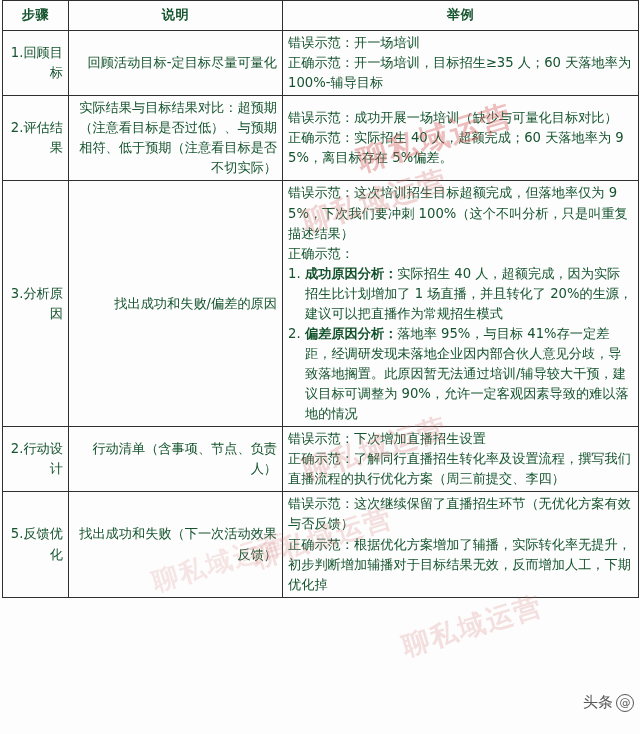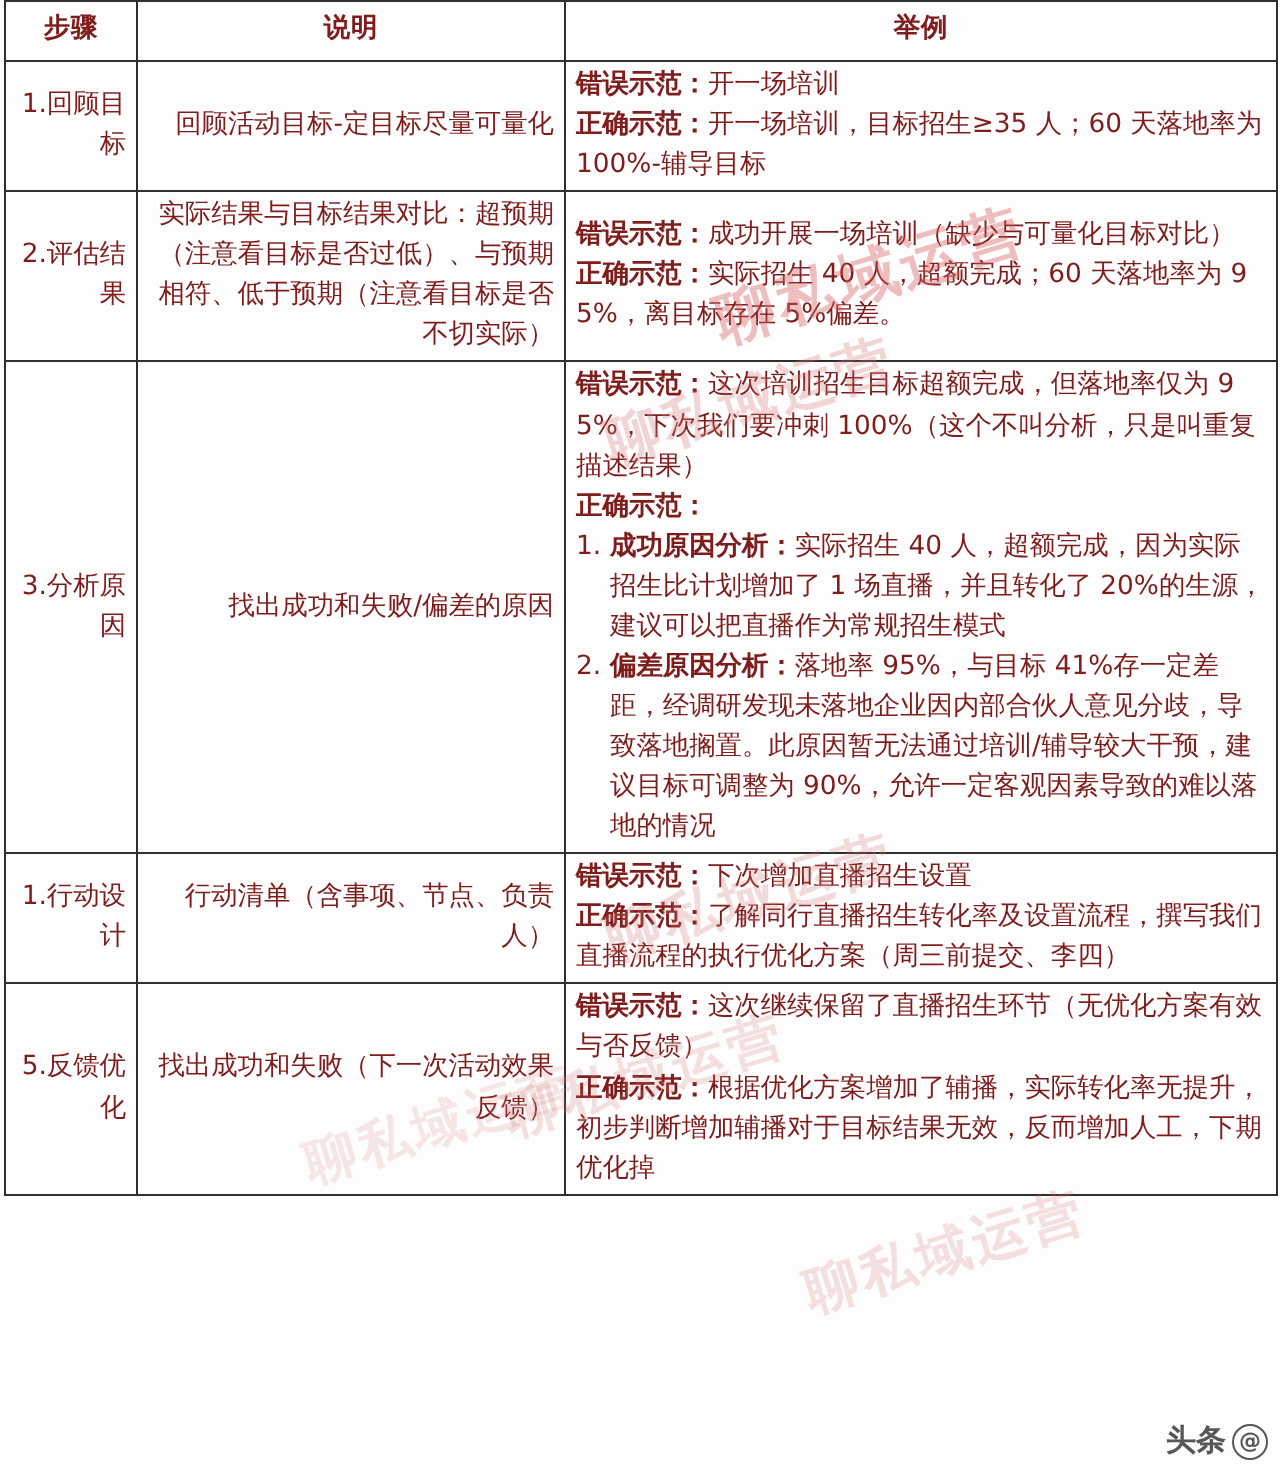"步骤" table.kpi td, table.kpi th { color: #7f1d1d -> #14532d }
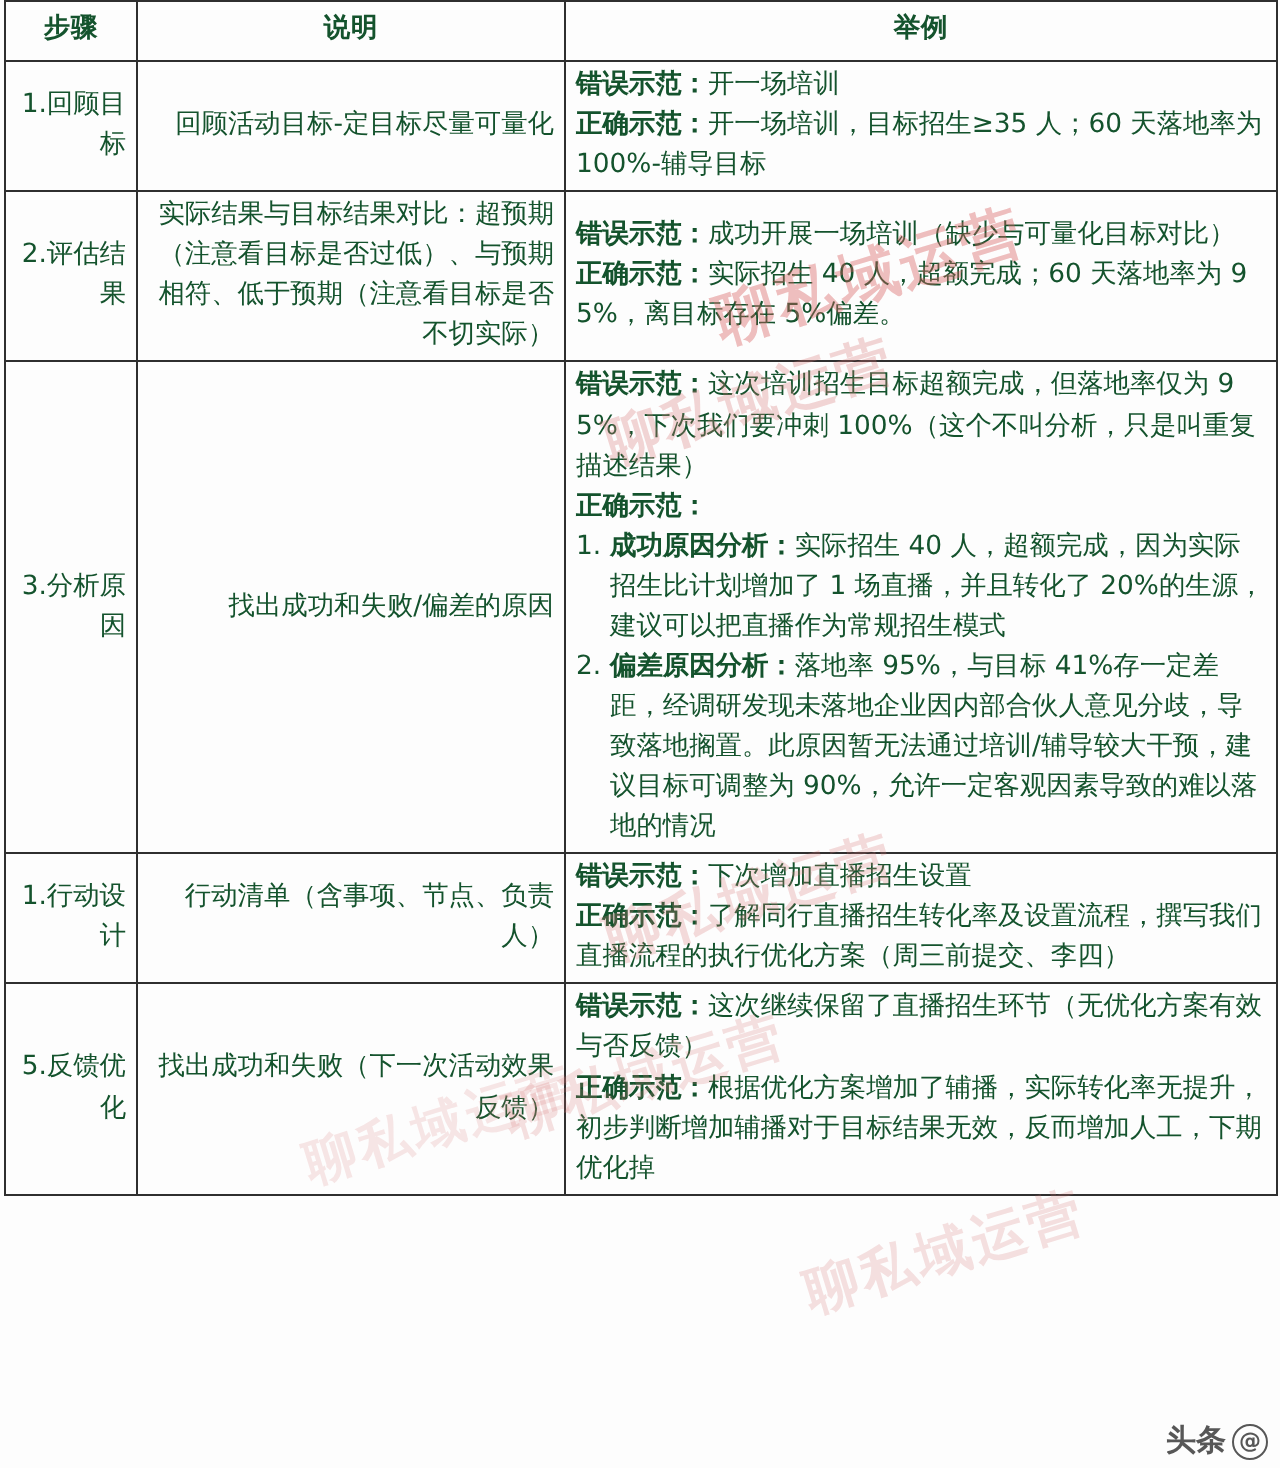"错误示范：" .ex .lbl { font-weight: bold -> normal }
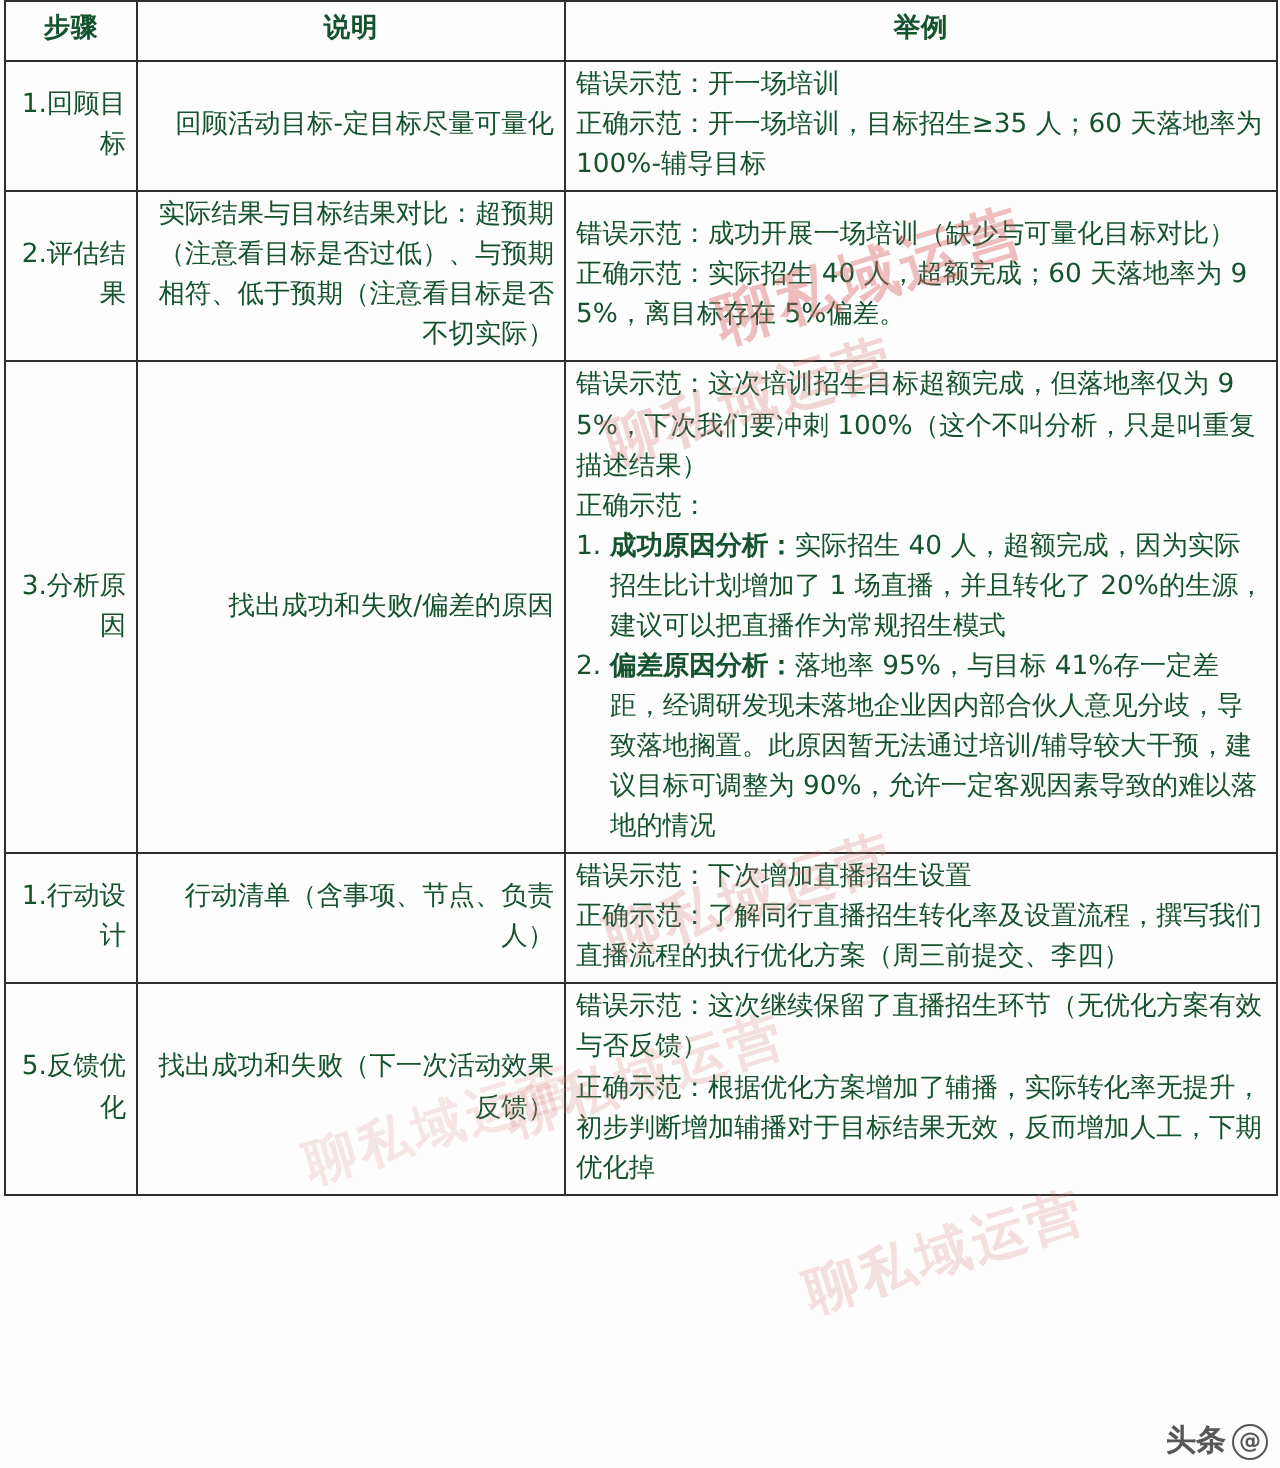"1.行动设计" td.step { text: 1 -> 2 }
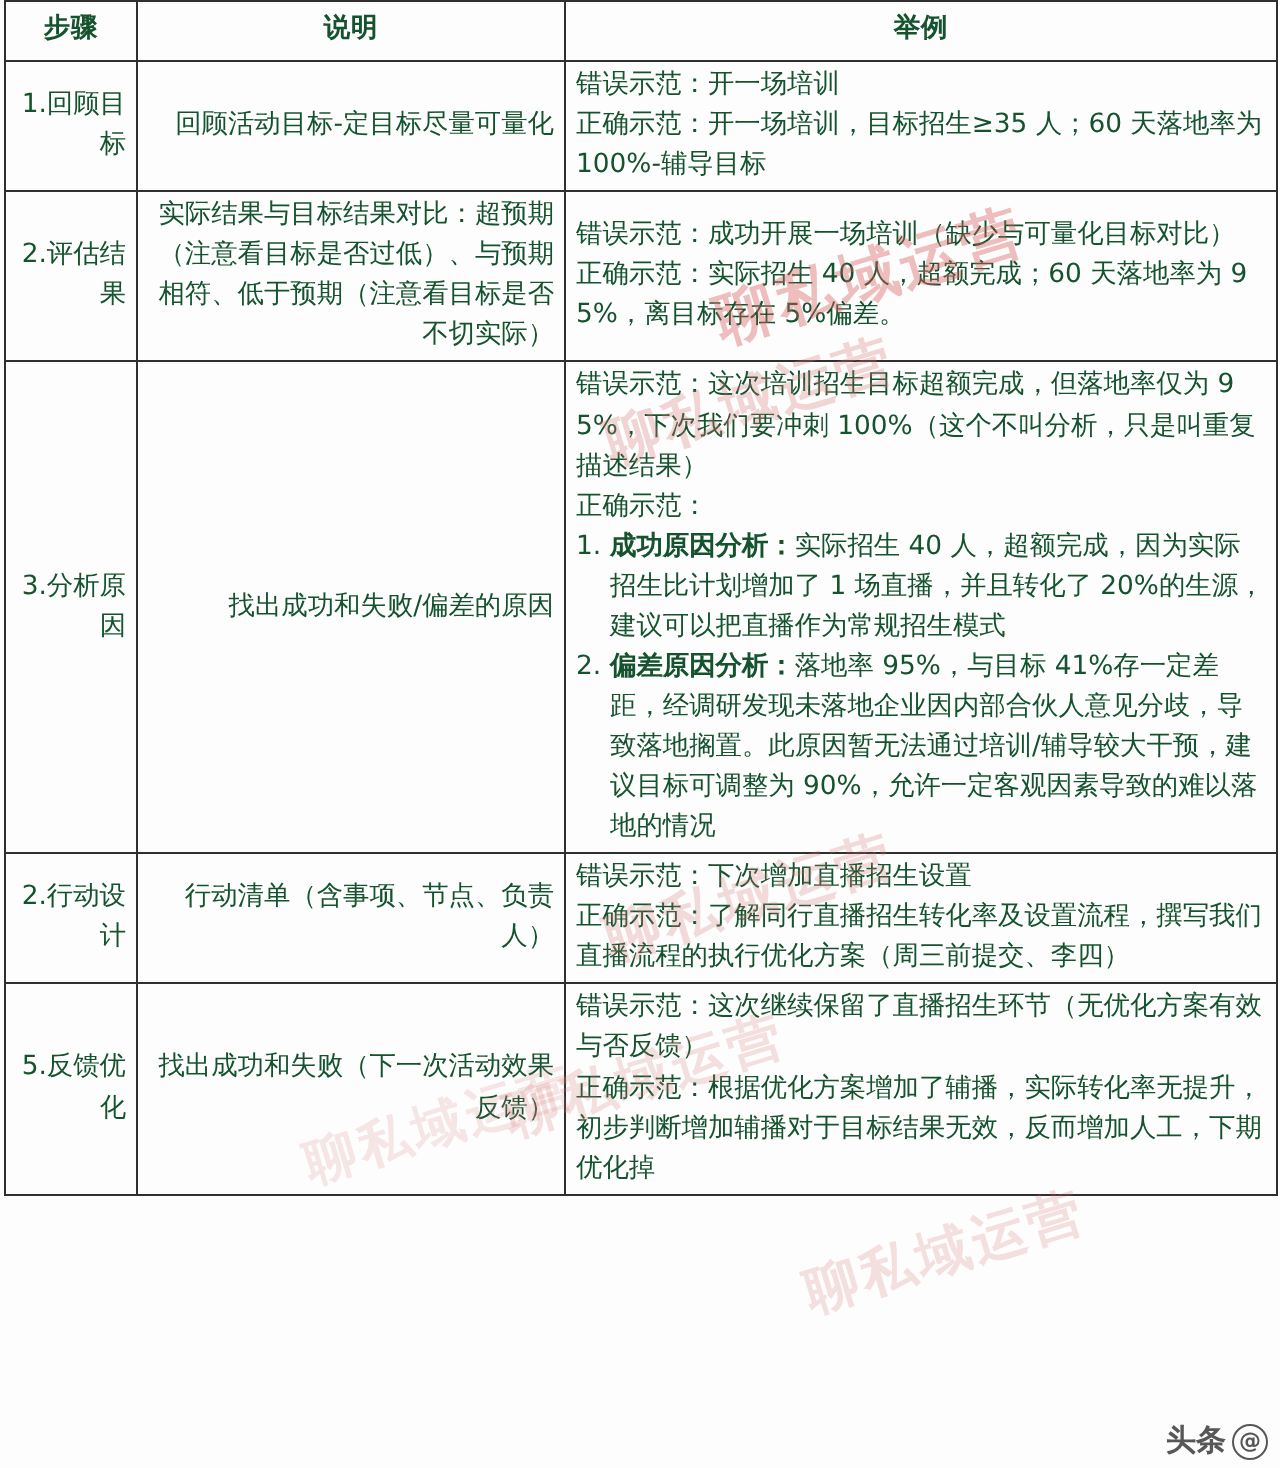"头条" .wm-toutiao { bottom: 4px -> 22px; font-weight: bold -> normal }
